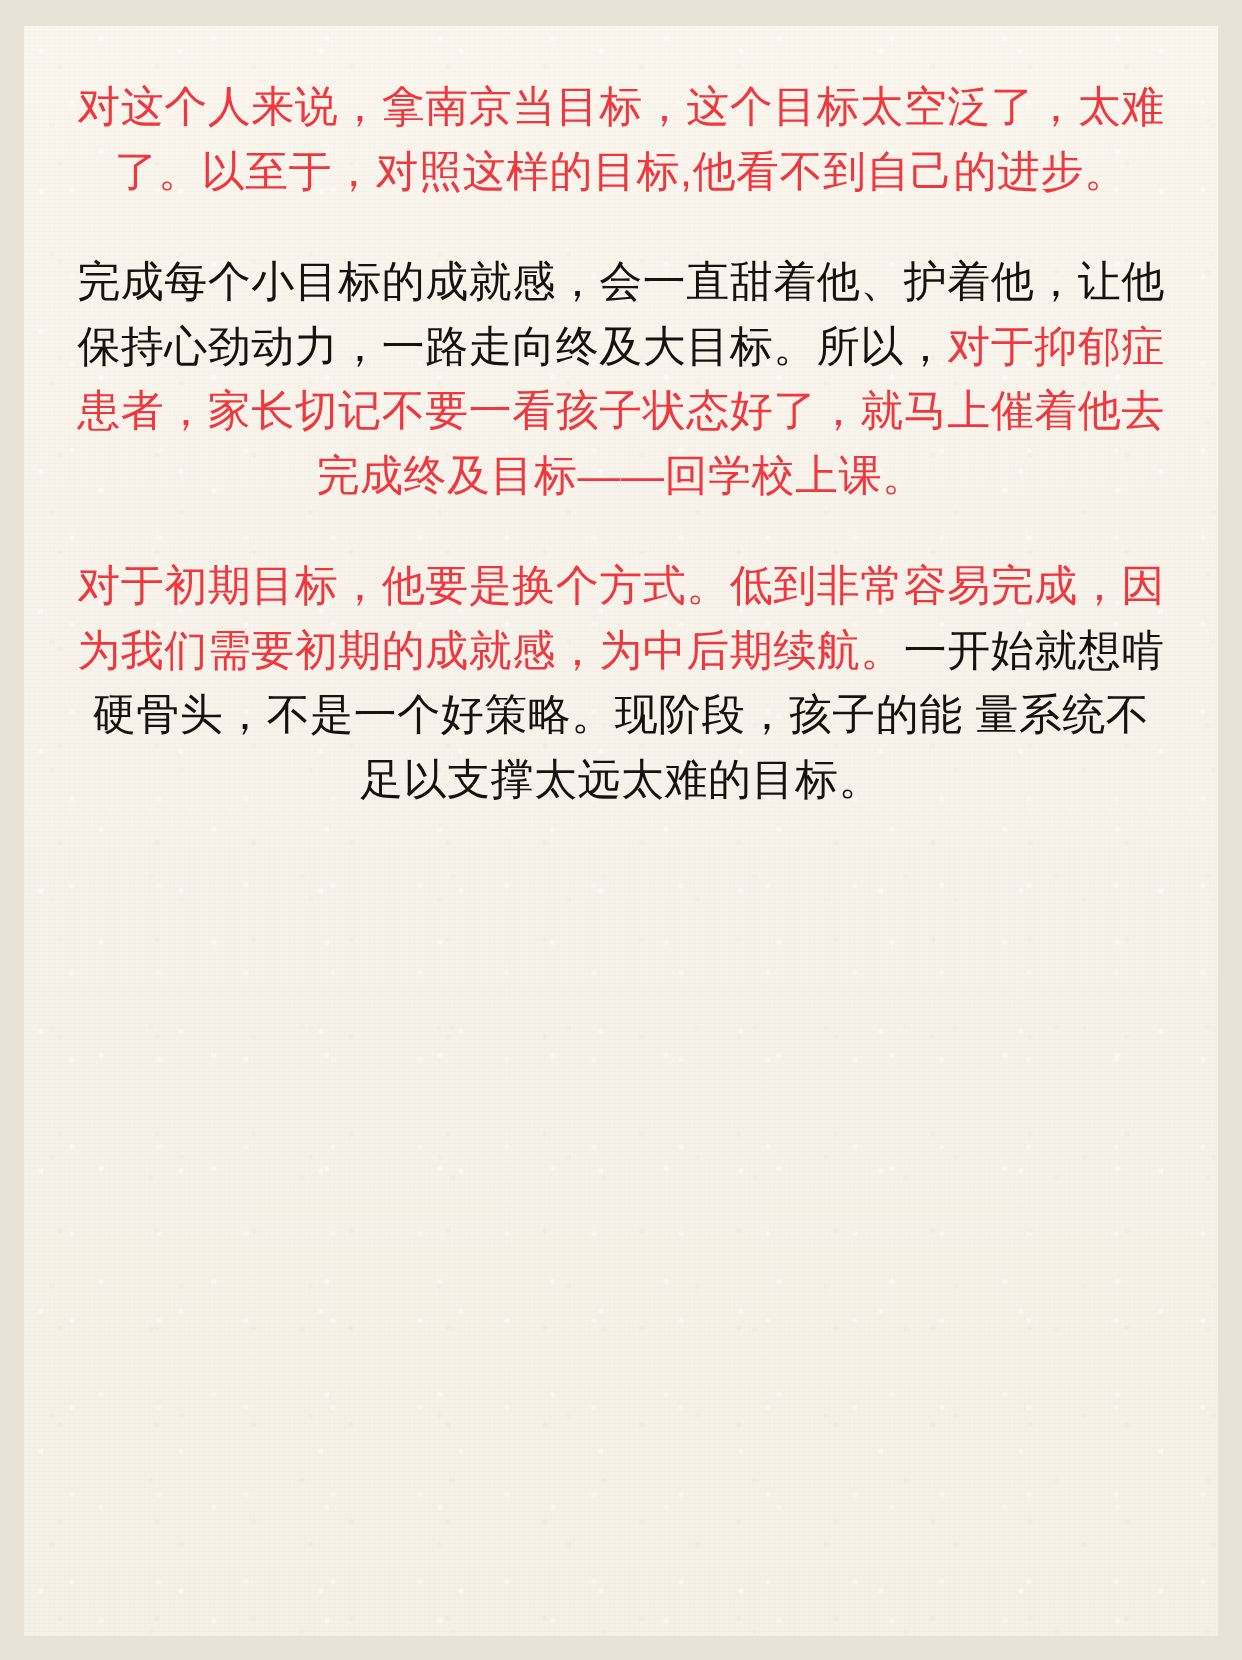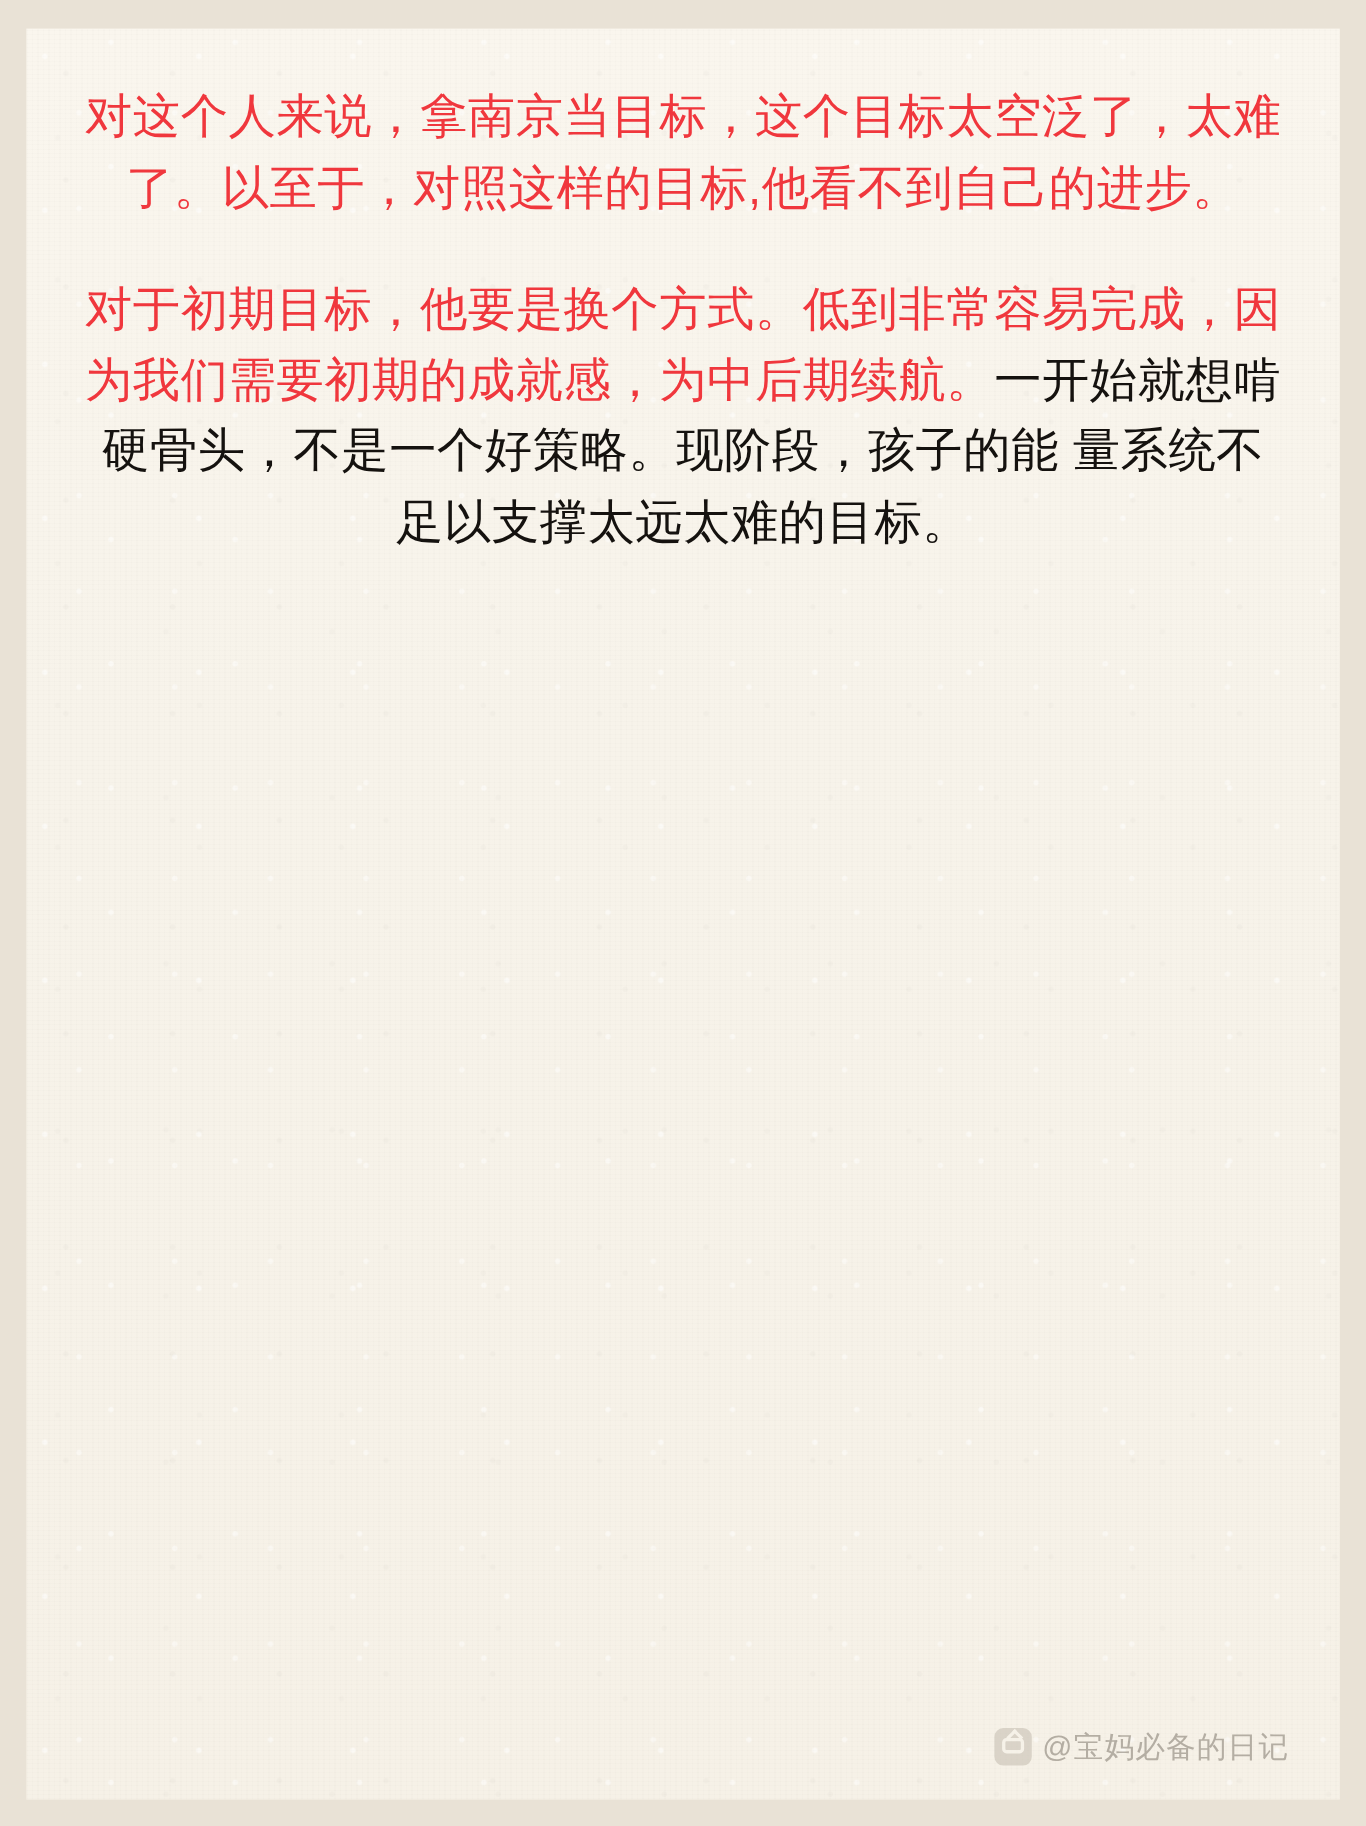"完成每个小目标的成就感，会一直甜着他、护着他，让他保持心劲动力，一路走向终及大目" p.para { html: none -> <p><span>完成每个小目标的成就感，会一直甜着他、护着他，让他保持心劲动力，一路走向终及大目标。所以，</span><span>对于抑郁症患者，家长切记不要一看孩子状态好了，就马上催着他去完成终及目标——回学校上课。</span></p> }
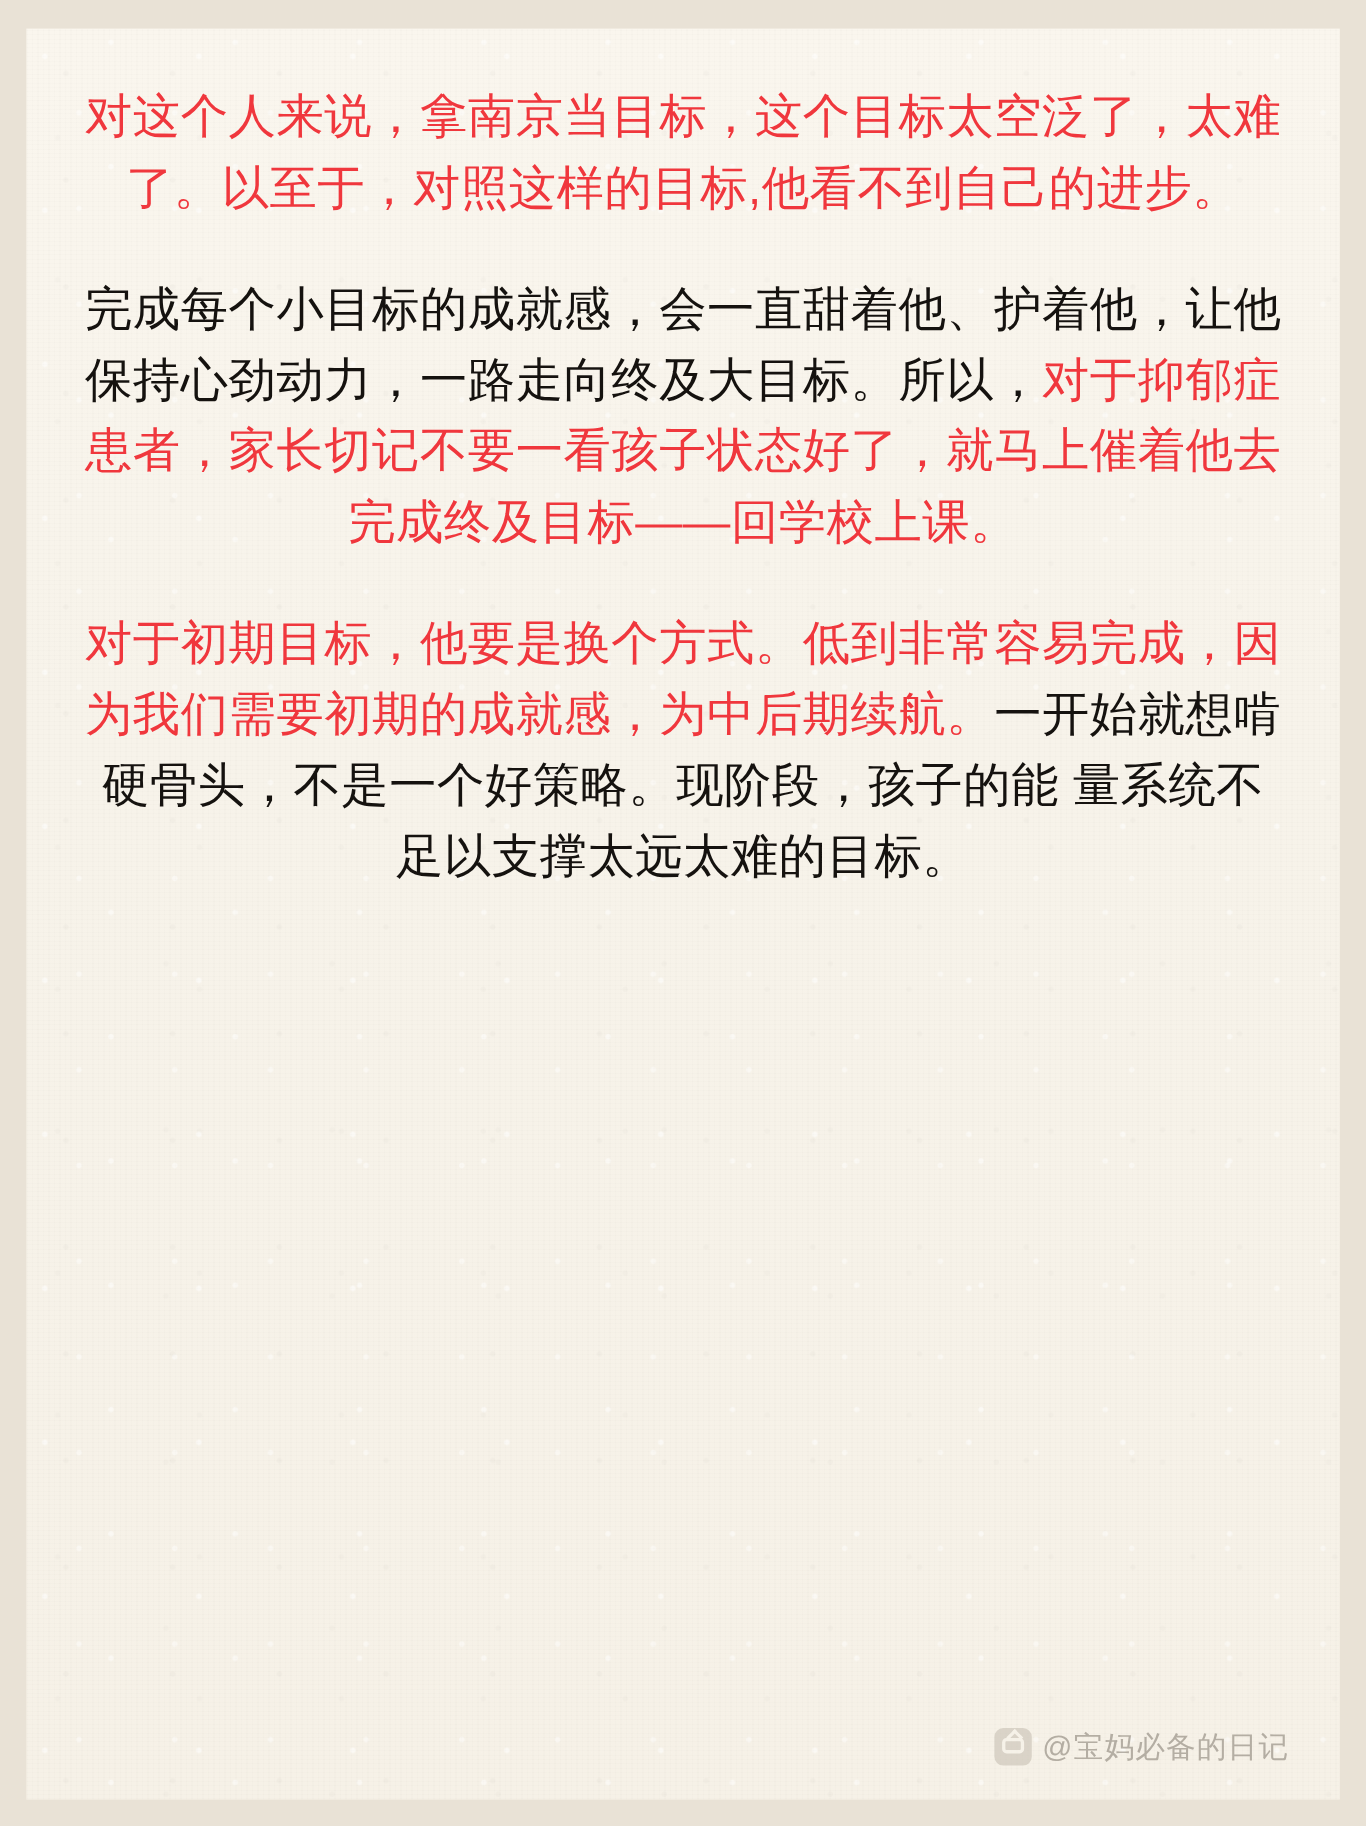"@宝妈必备的日记" div.watermark { html: <div> <div></div> <div>@宝妈必备的日记</div> </div> -> none }
